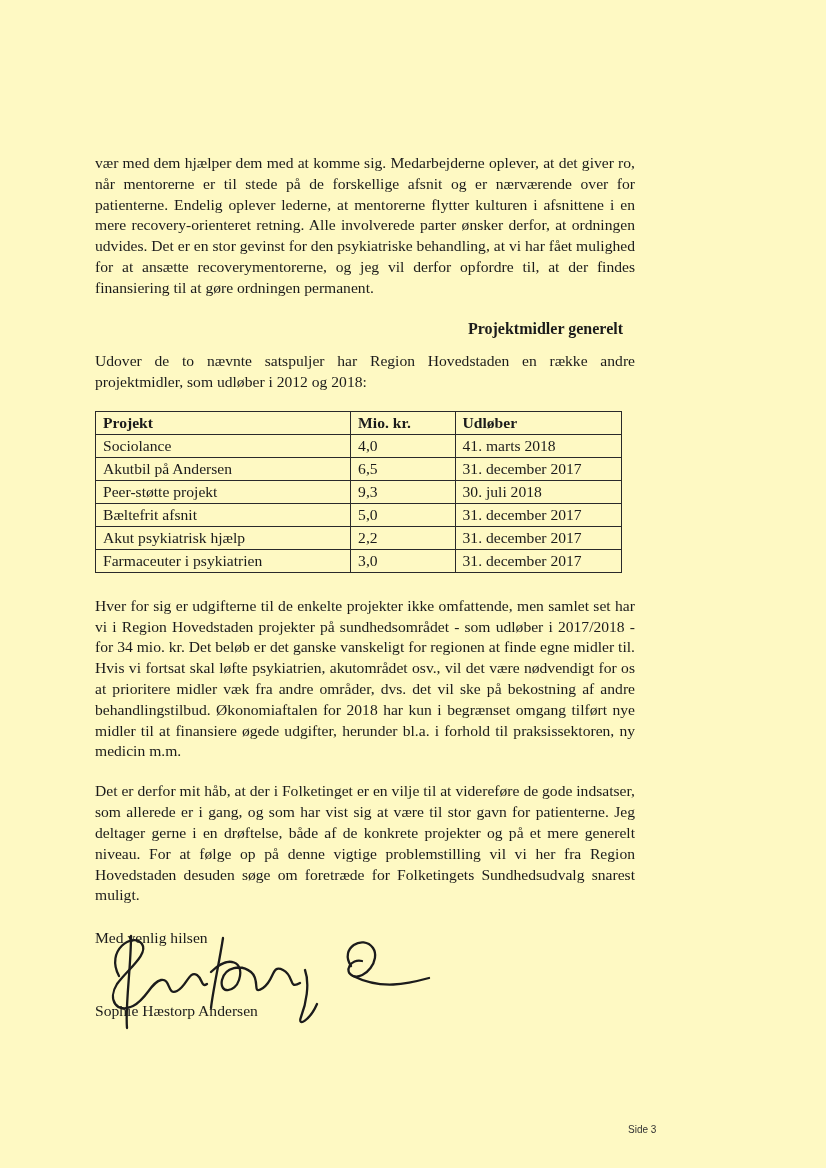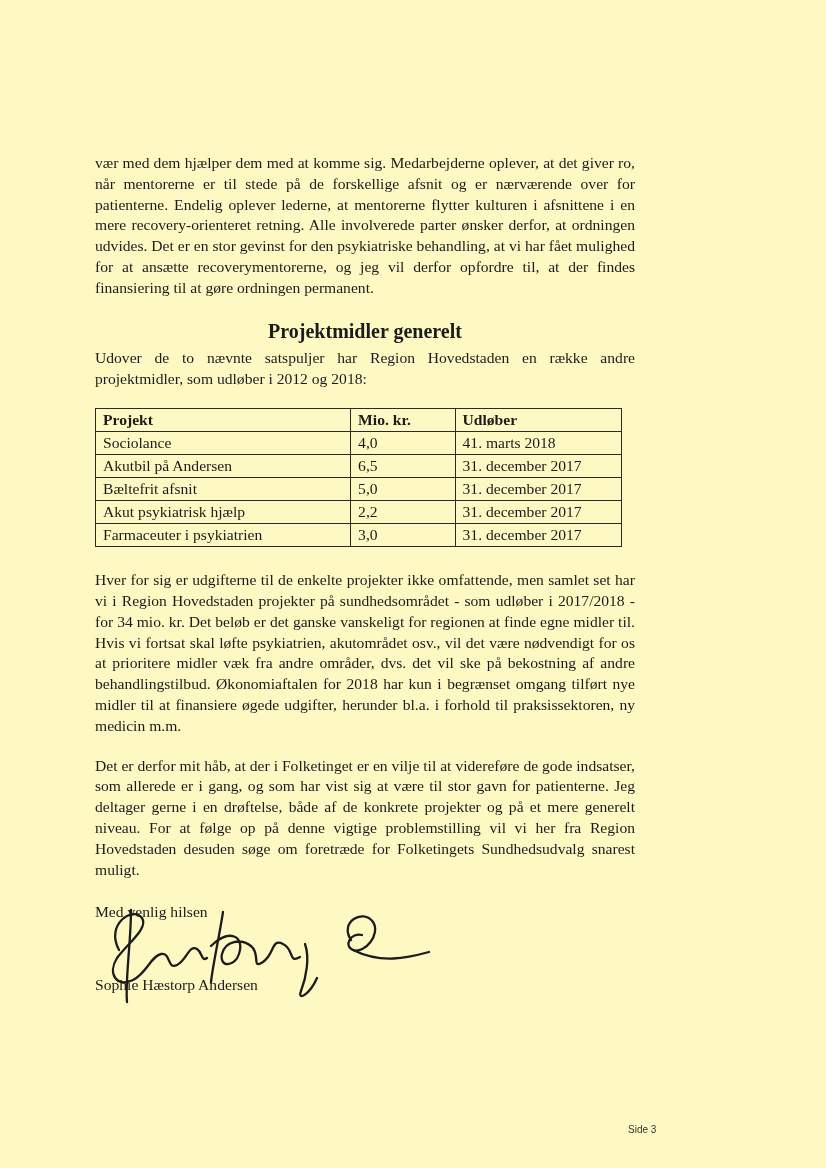"Projektmidler generelt" .heading { font-size: 20px -> 16px; margin: 4px -> 12px; text-align: center -> right }
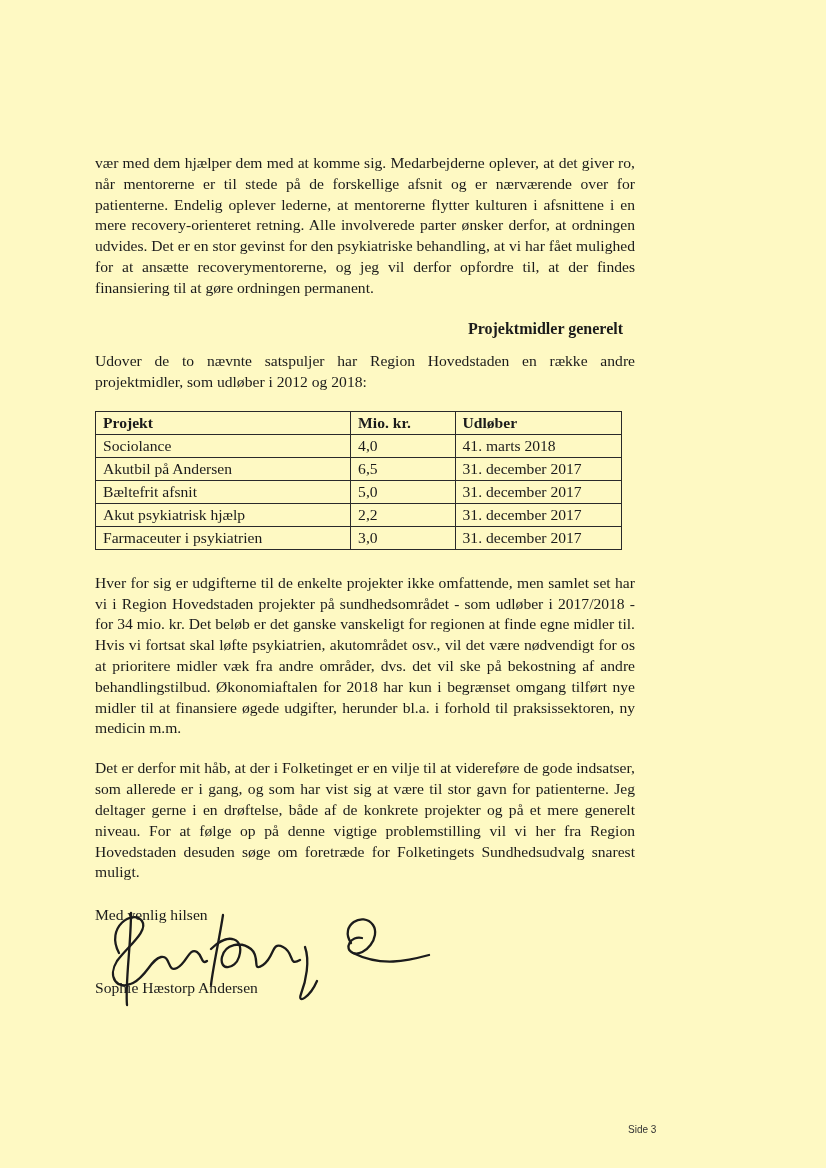"Peer-støtte projekt" tr { html: none -> <tr> <td>Peer-støtte projekt</td> <td>9,3</td> <td>30. juli 2018</td> </tr> }
